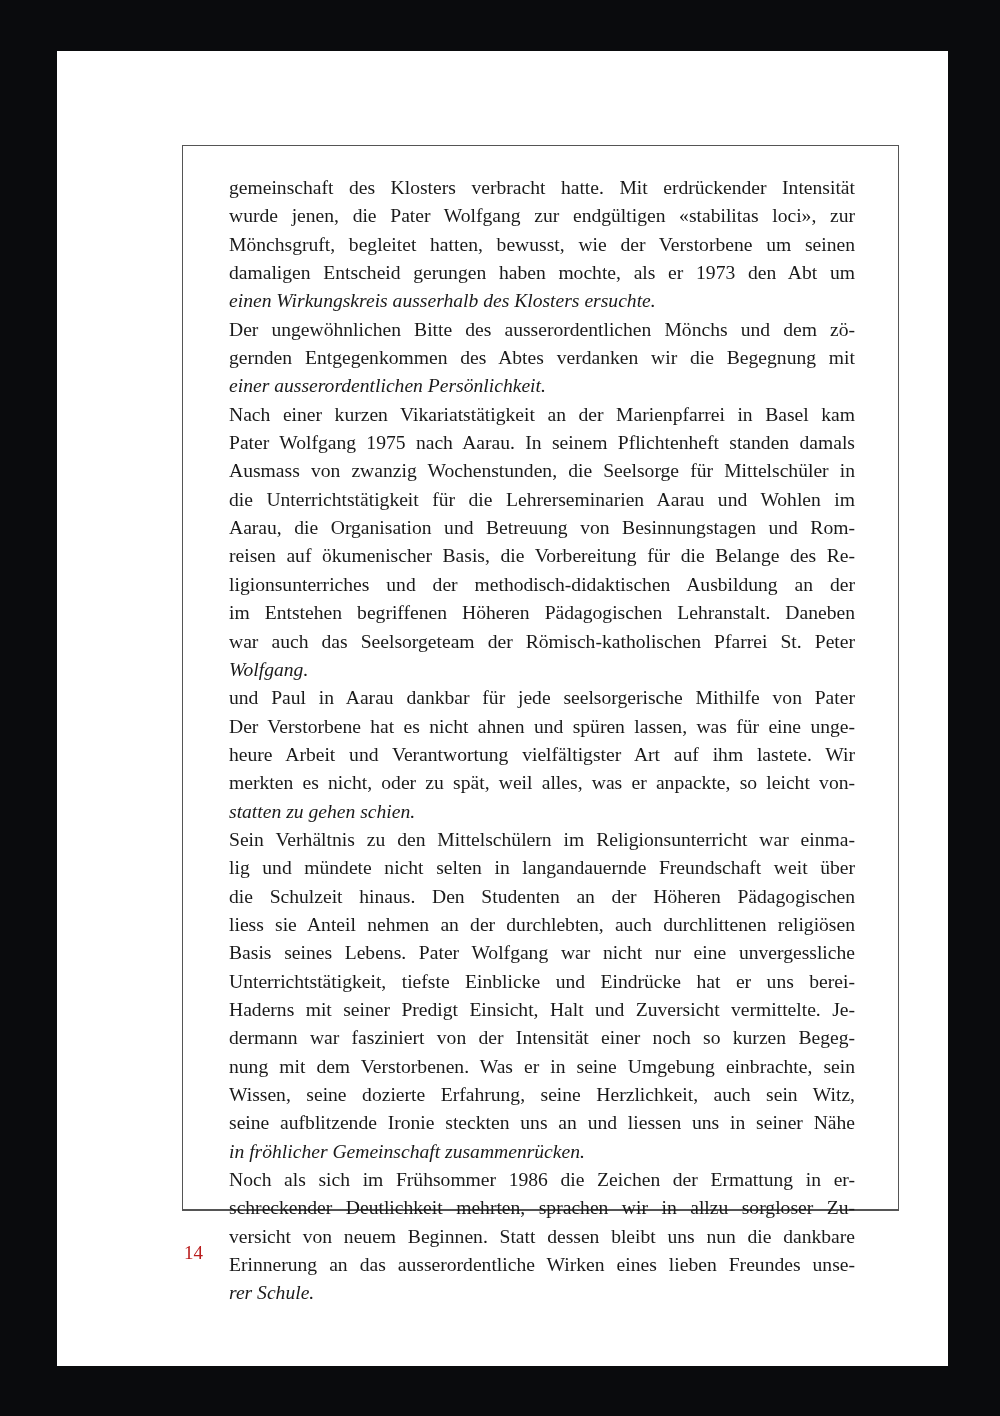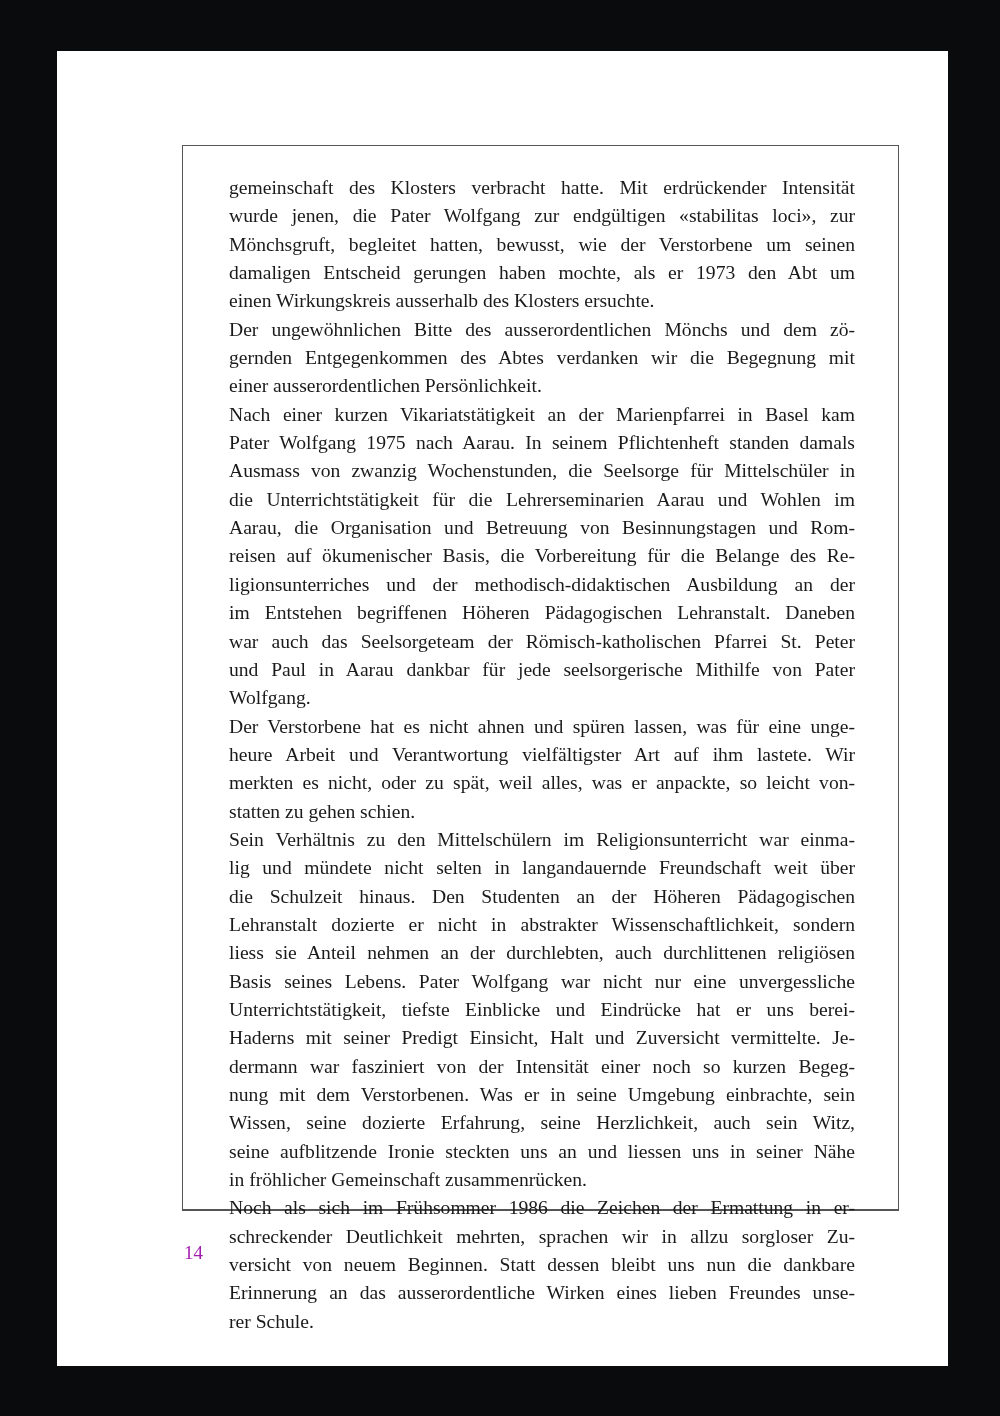"einen Wirkungskreis ausserhalb des" .line.last { font-style: none -> italic }
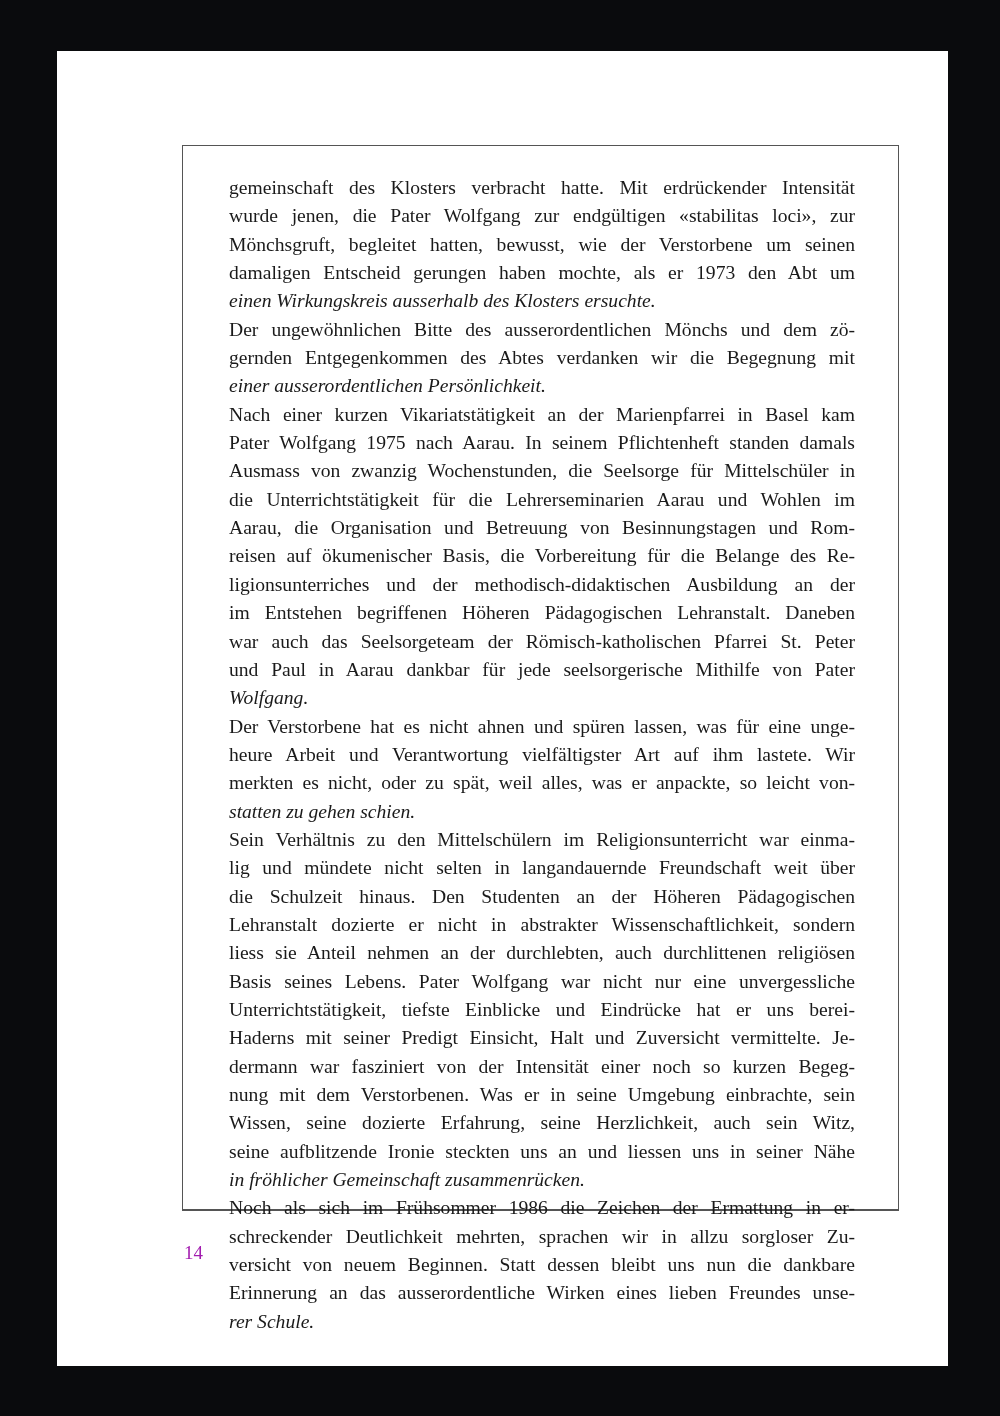"und Paul in Aarau dankbar" span.line { order: before "Wolfgang." -> after "Wolfgang." }
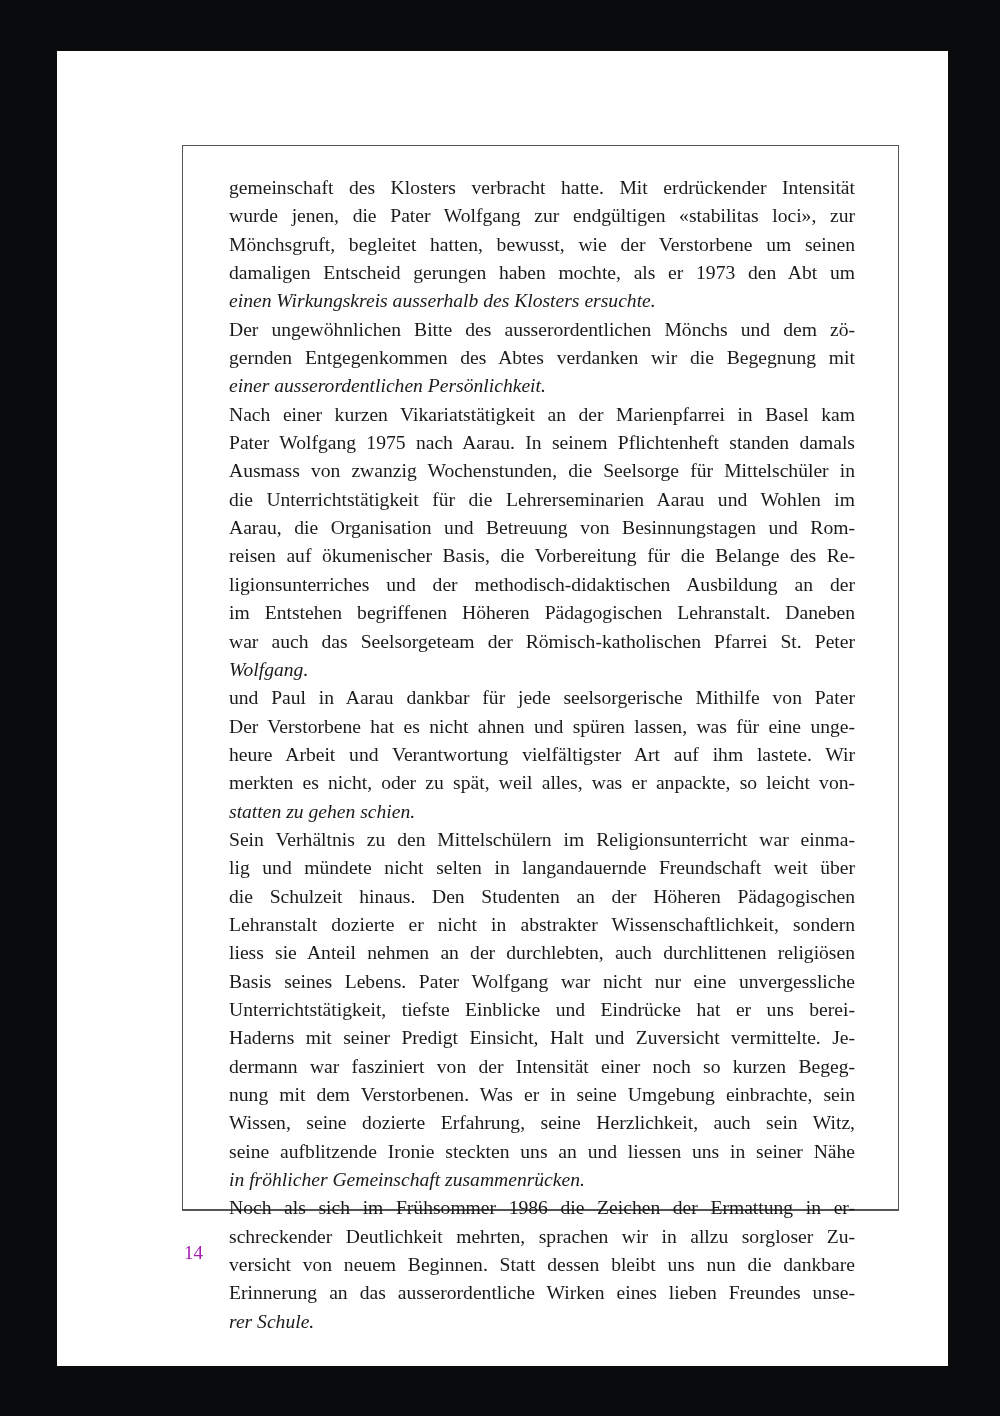"Lehranstalt dozierte er nicht in" span.line { html: <span>Lehranstalt dozierte er nicht in abstrakter Wissenschaftlichkeit, sondern</span> -> none }
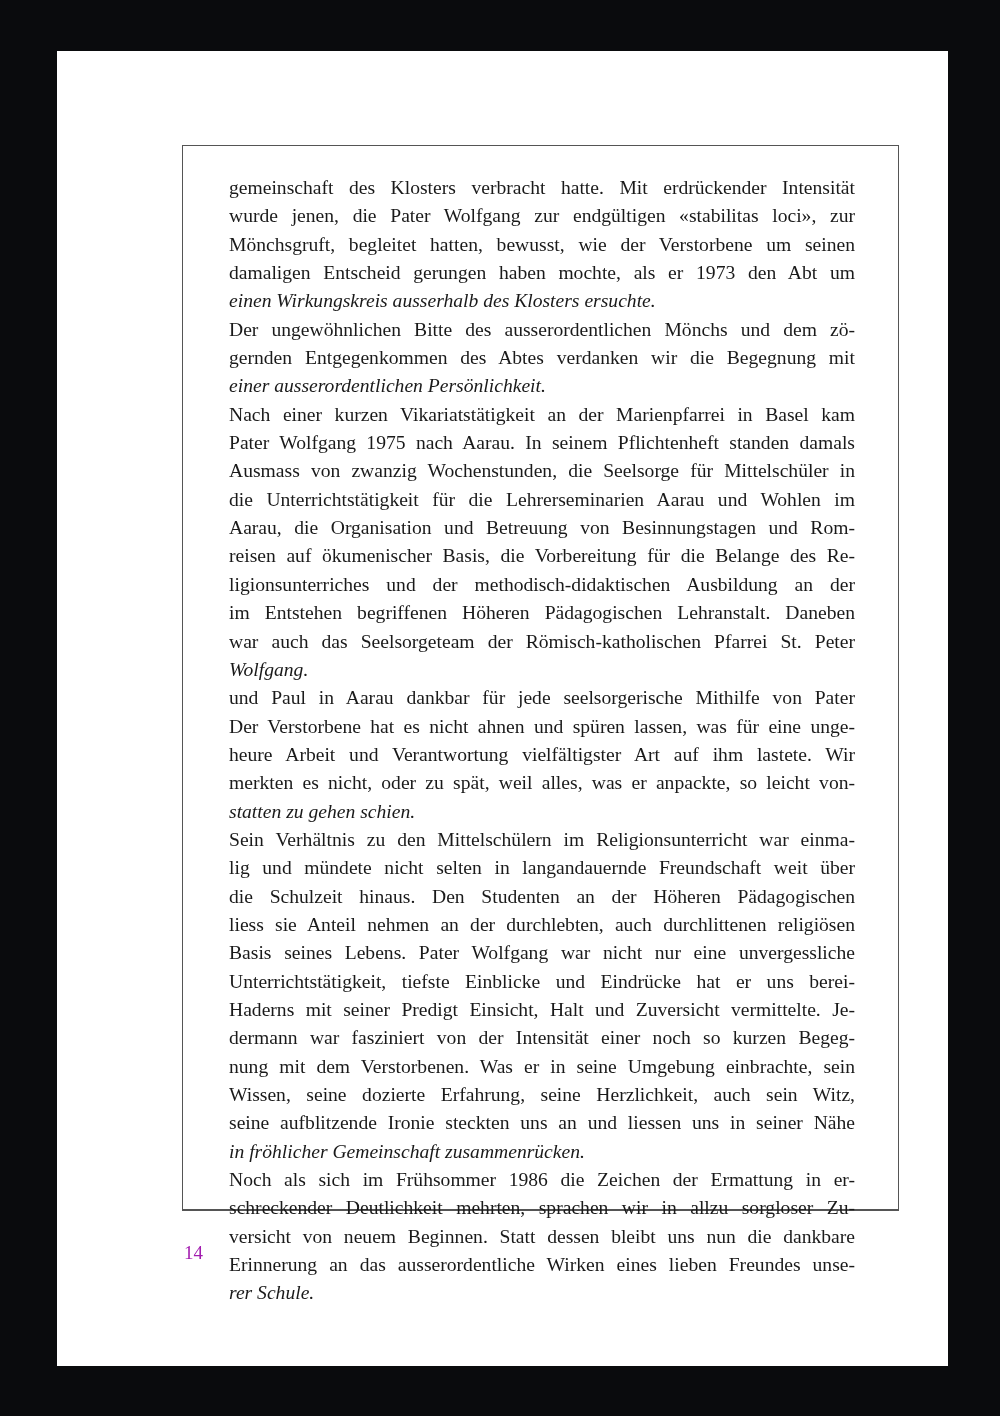"14" .page-number { color: #a21caf -> #b91c1c }
